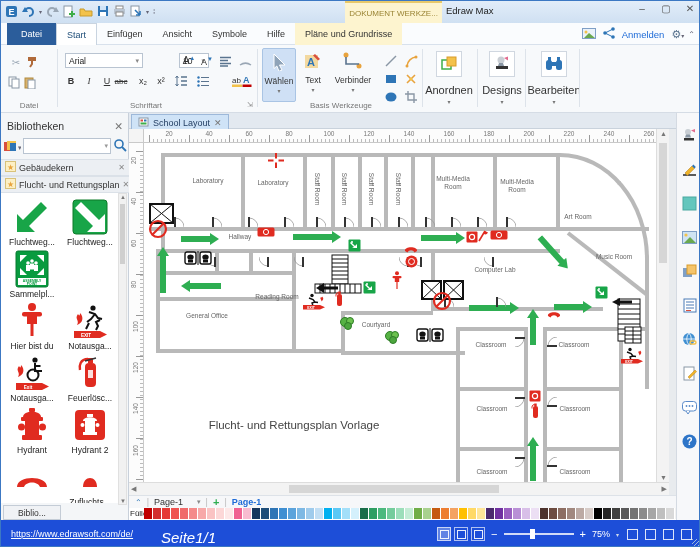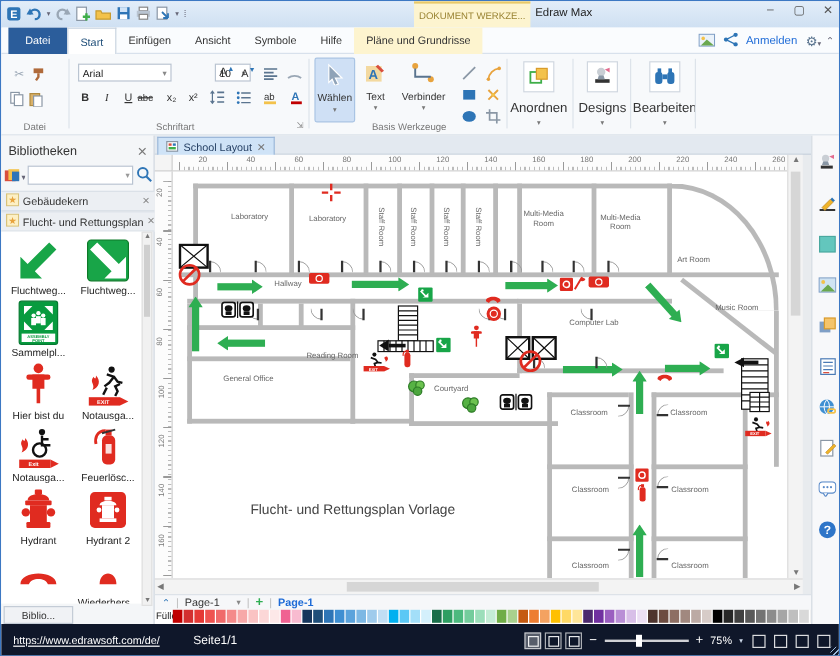"ab" span.rowic { left: 216px -> 228px }
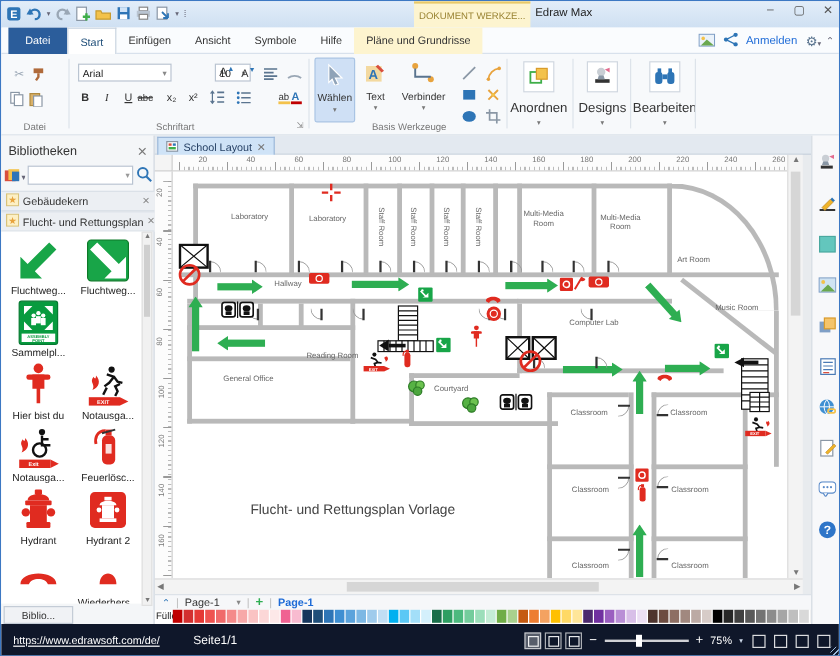"Wiederhers..." div.lb { text: Wiederhers -> Zufluchts }
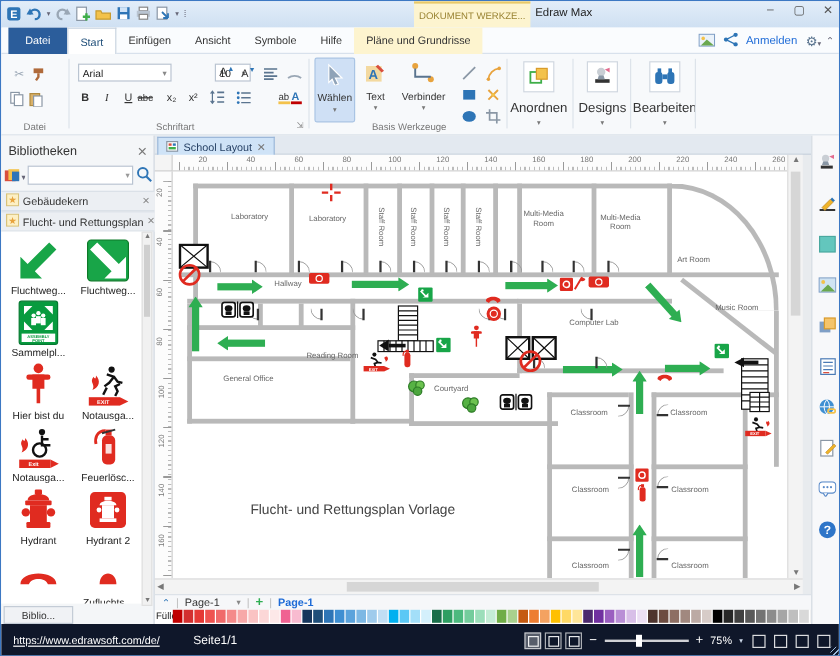"https://www.edrawsoft.com/de/" .statusbar { background: #0f172a -> #1d4ed8 }
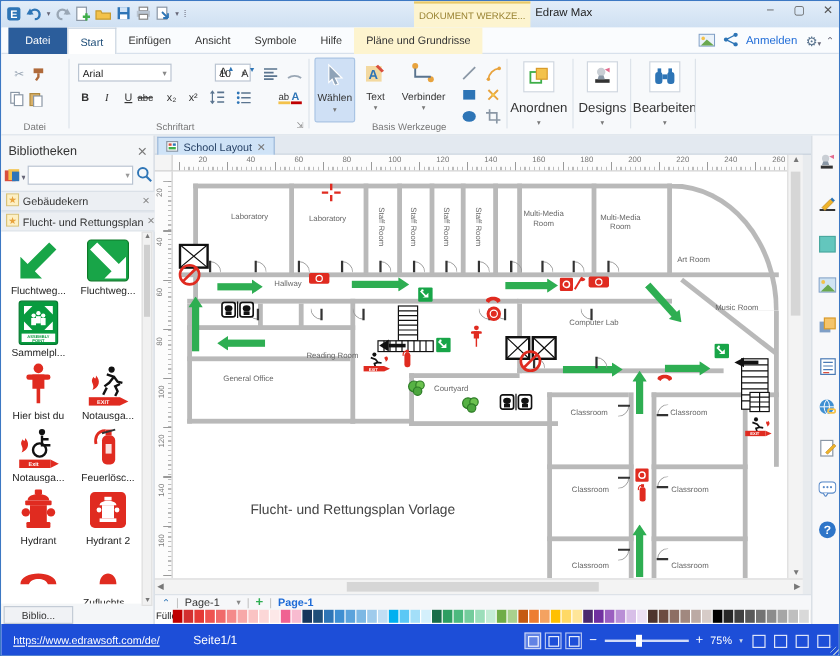"Seite1/1" .sb-page { font-size: 10px -> 15px; font-style: none -> italic }
